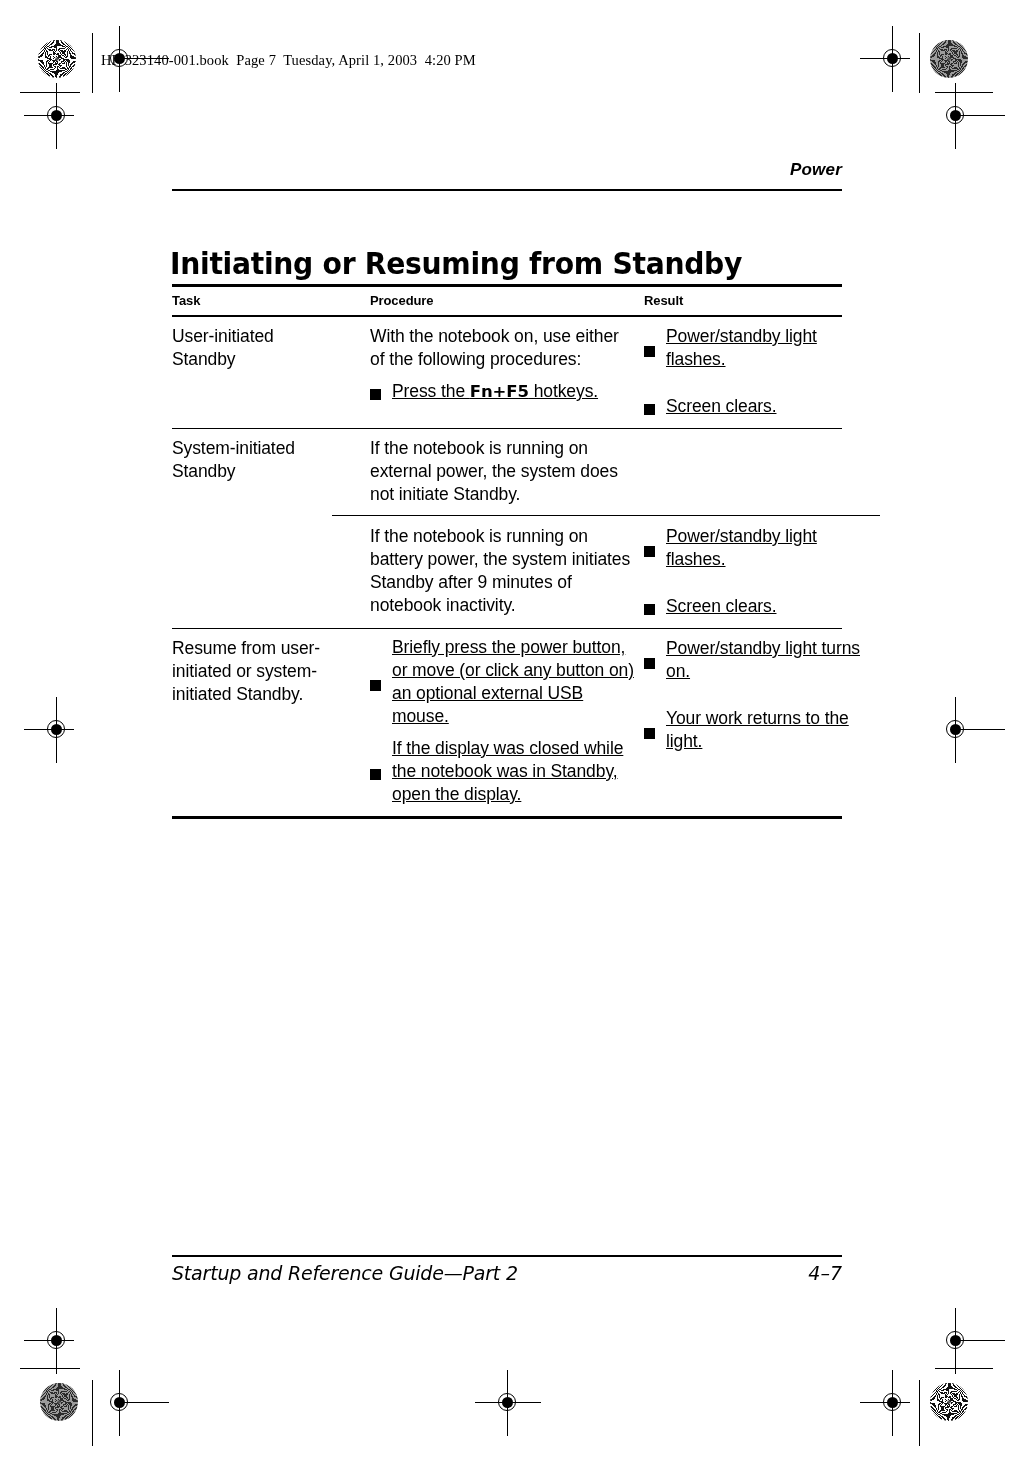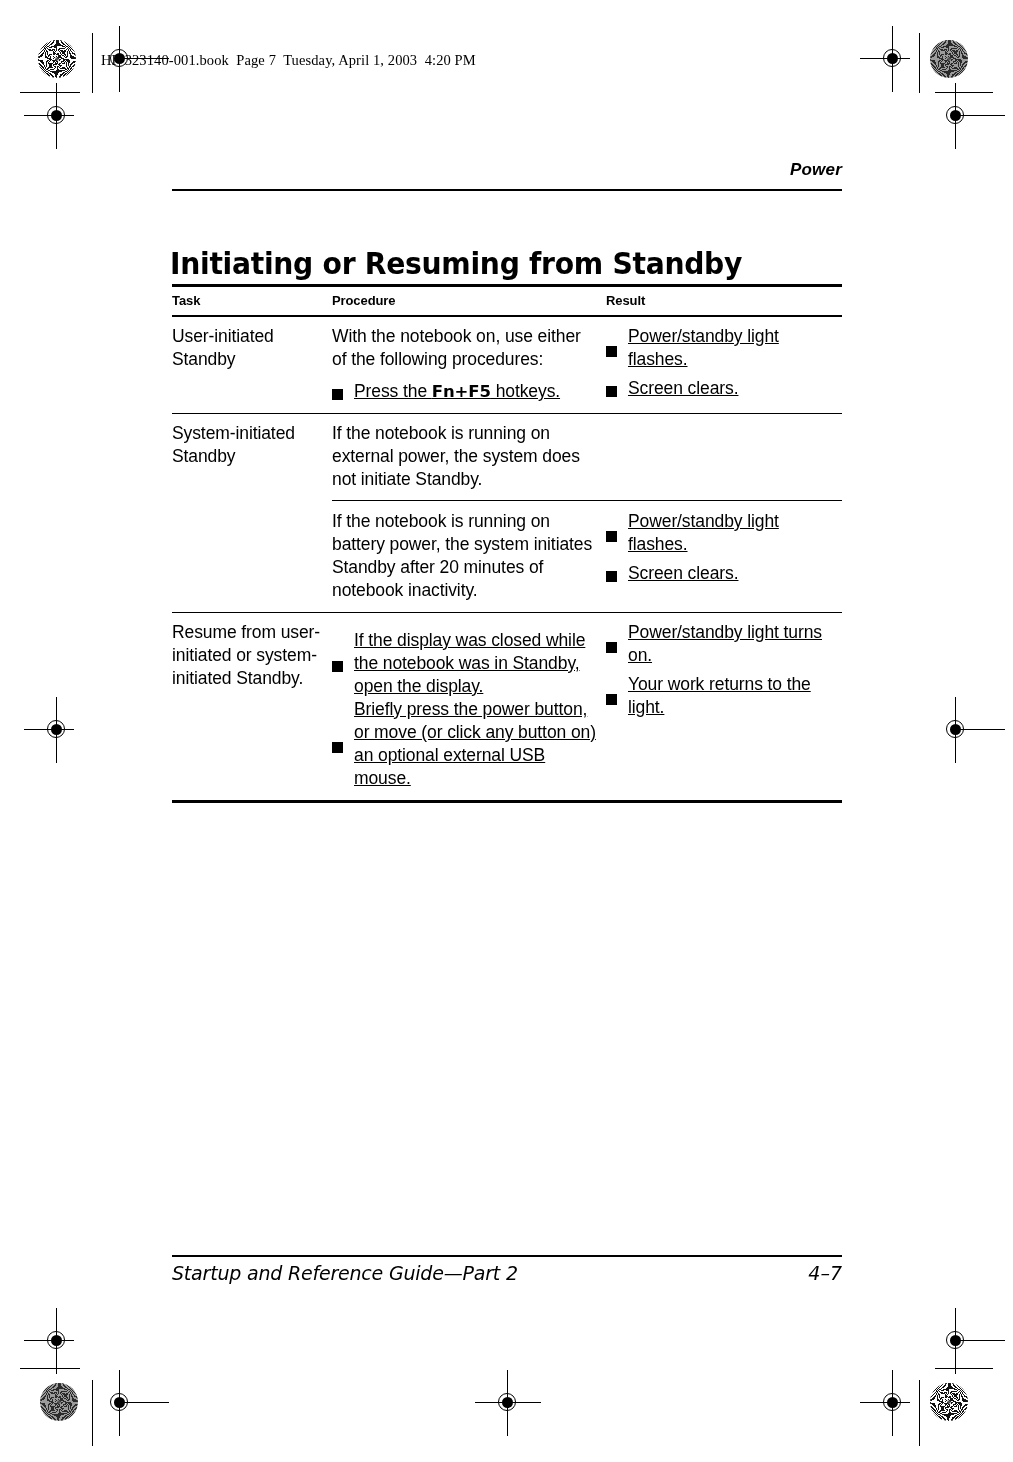"Procedure" .c-proc { margin-left: none -> 38px }
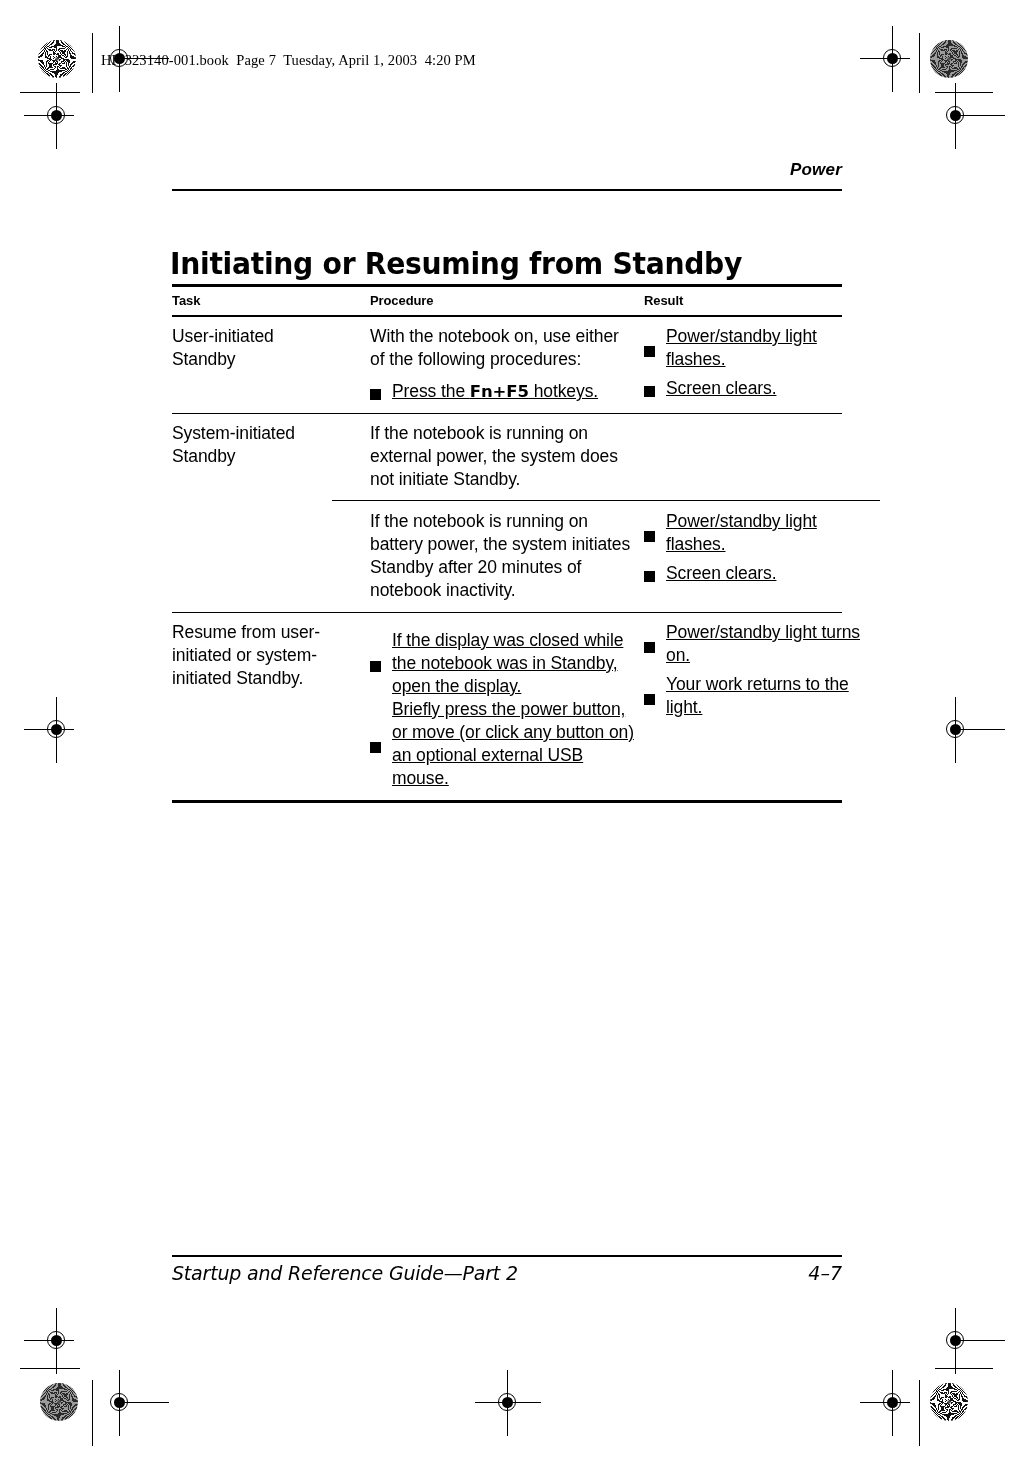"Screen clears." .blist.tight li { margin-top: 6px -> 24px }
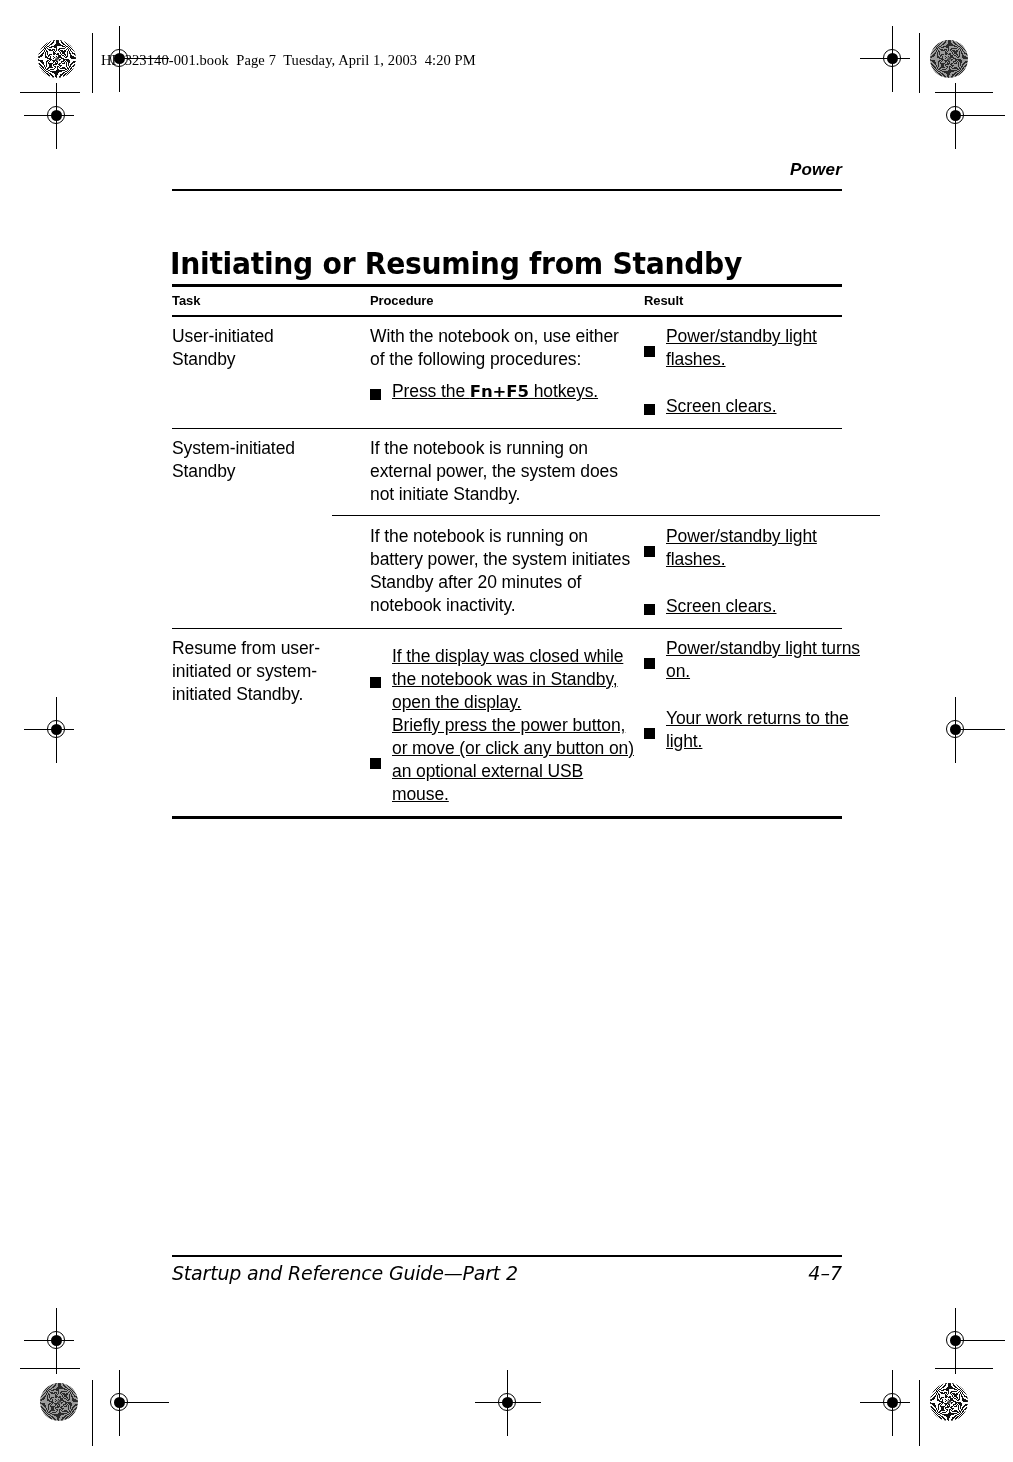"If the notebook is running on battery" p.ptext { text: 20 -> 9 }
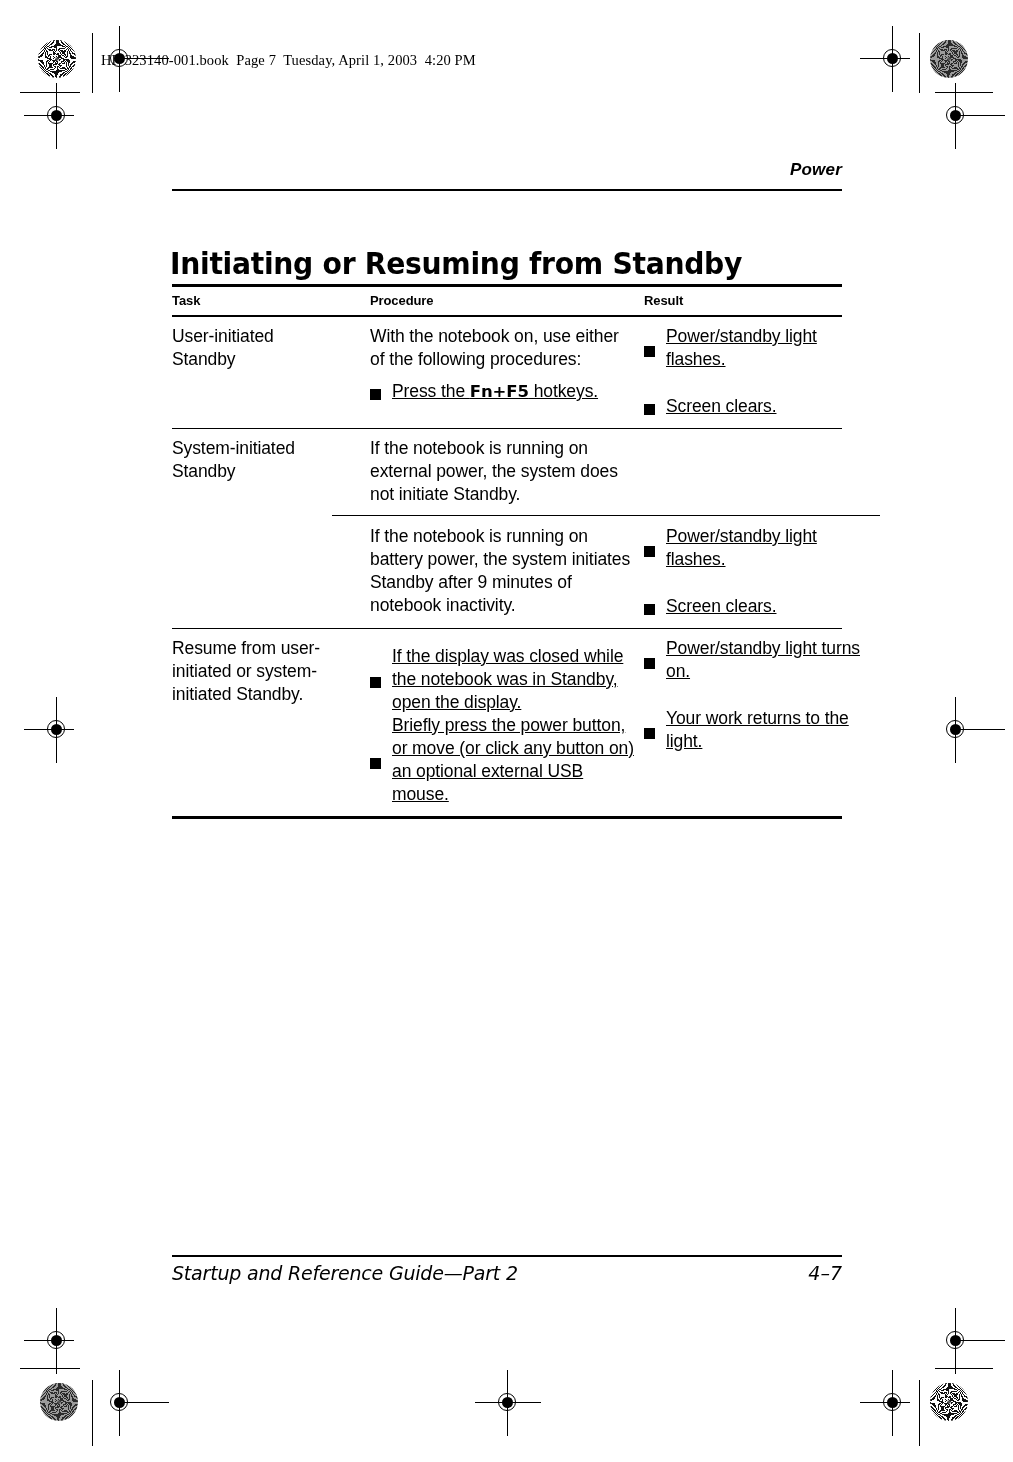"If the display was closed" li { order: before "Briefly press the power button," -> after "Briefly press the power button," }
